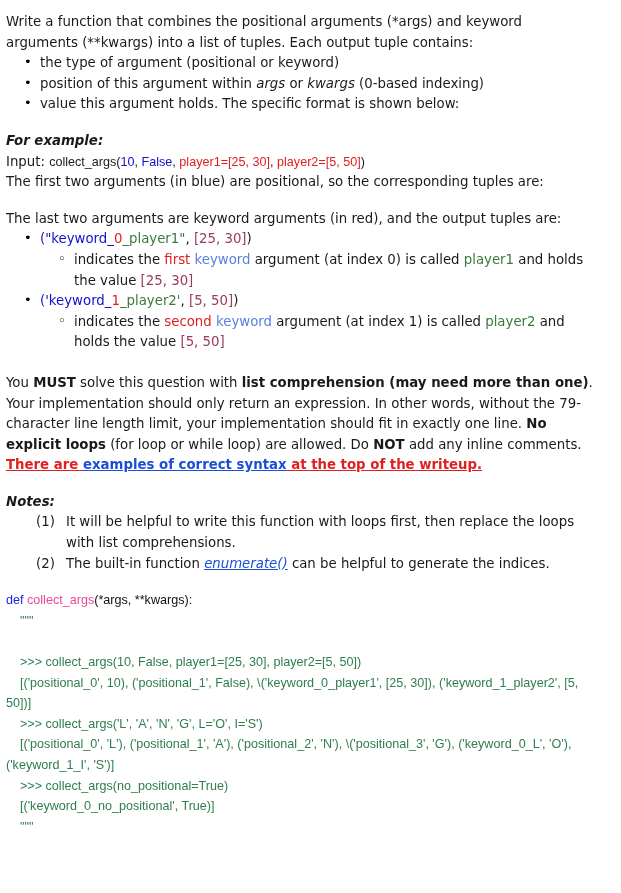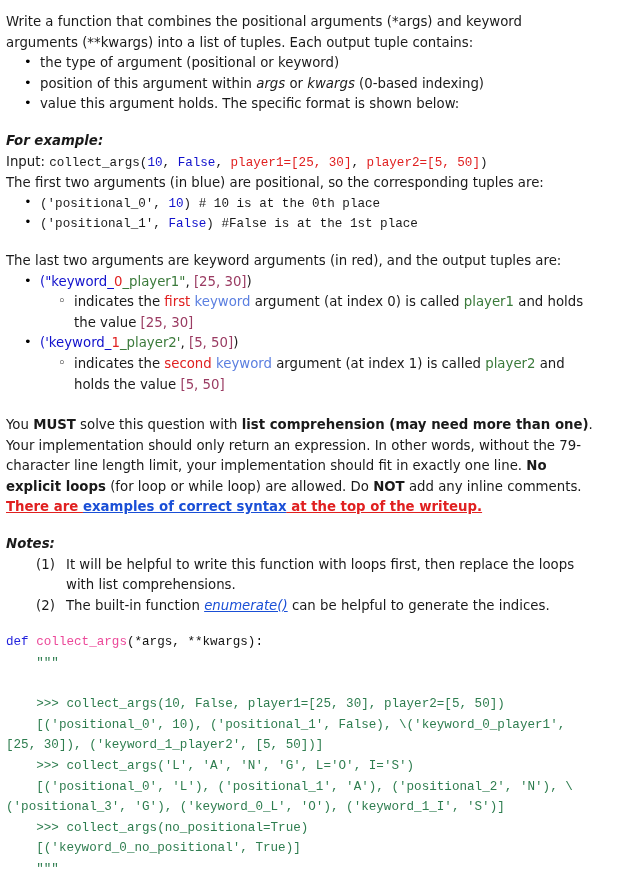"collect_args(10, False, player1=[25," .mono, code, .code-block { font-family: Liberation Mono, monospace -> Liberation Sans, sans-serif }
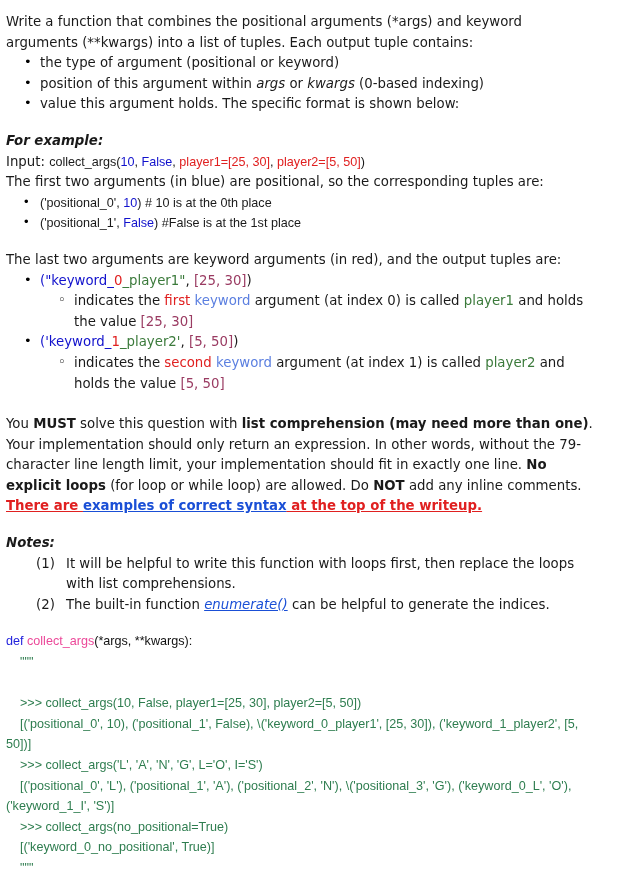"('positional_0', 10) # 10 is" ul.bullets { html: <ul> <li><span>('positional_0', </span><span>10</span><span>)</span><span> # 10 is at the 0th place</span></li> <li><span>('positional_1', </span><span>False</span><span>)</span><span> #False is at the 1st place</span></li> </ul> -> none }
